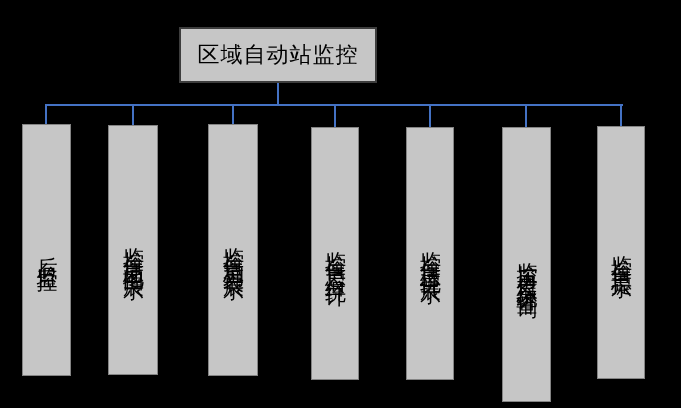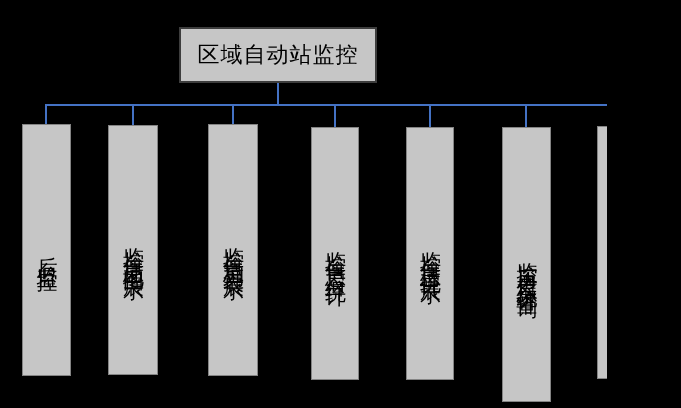"区域自动站监控" .canvas { width: 607px -> 681px }
